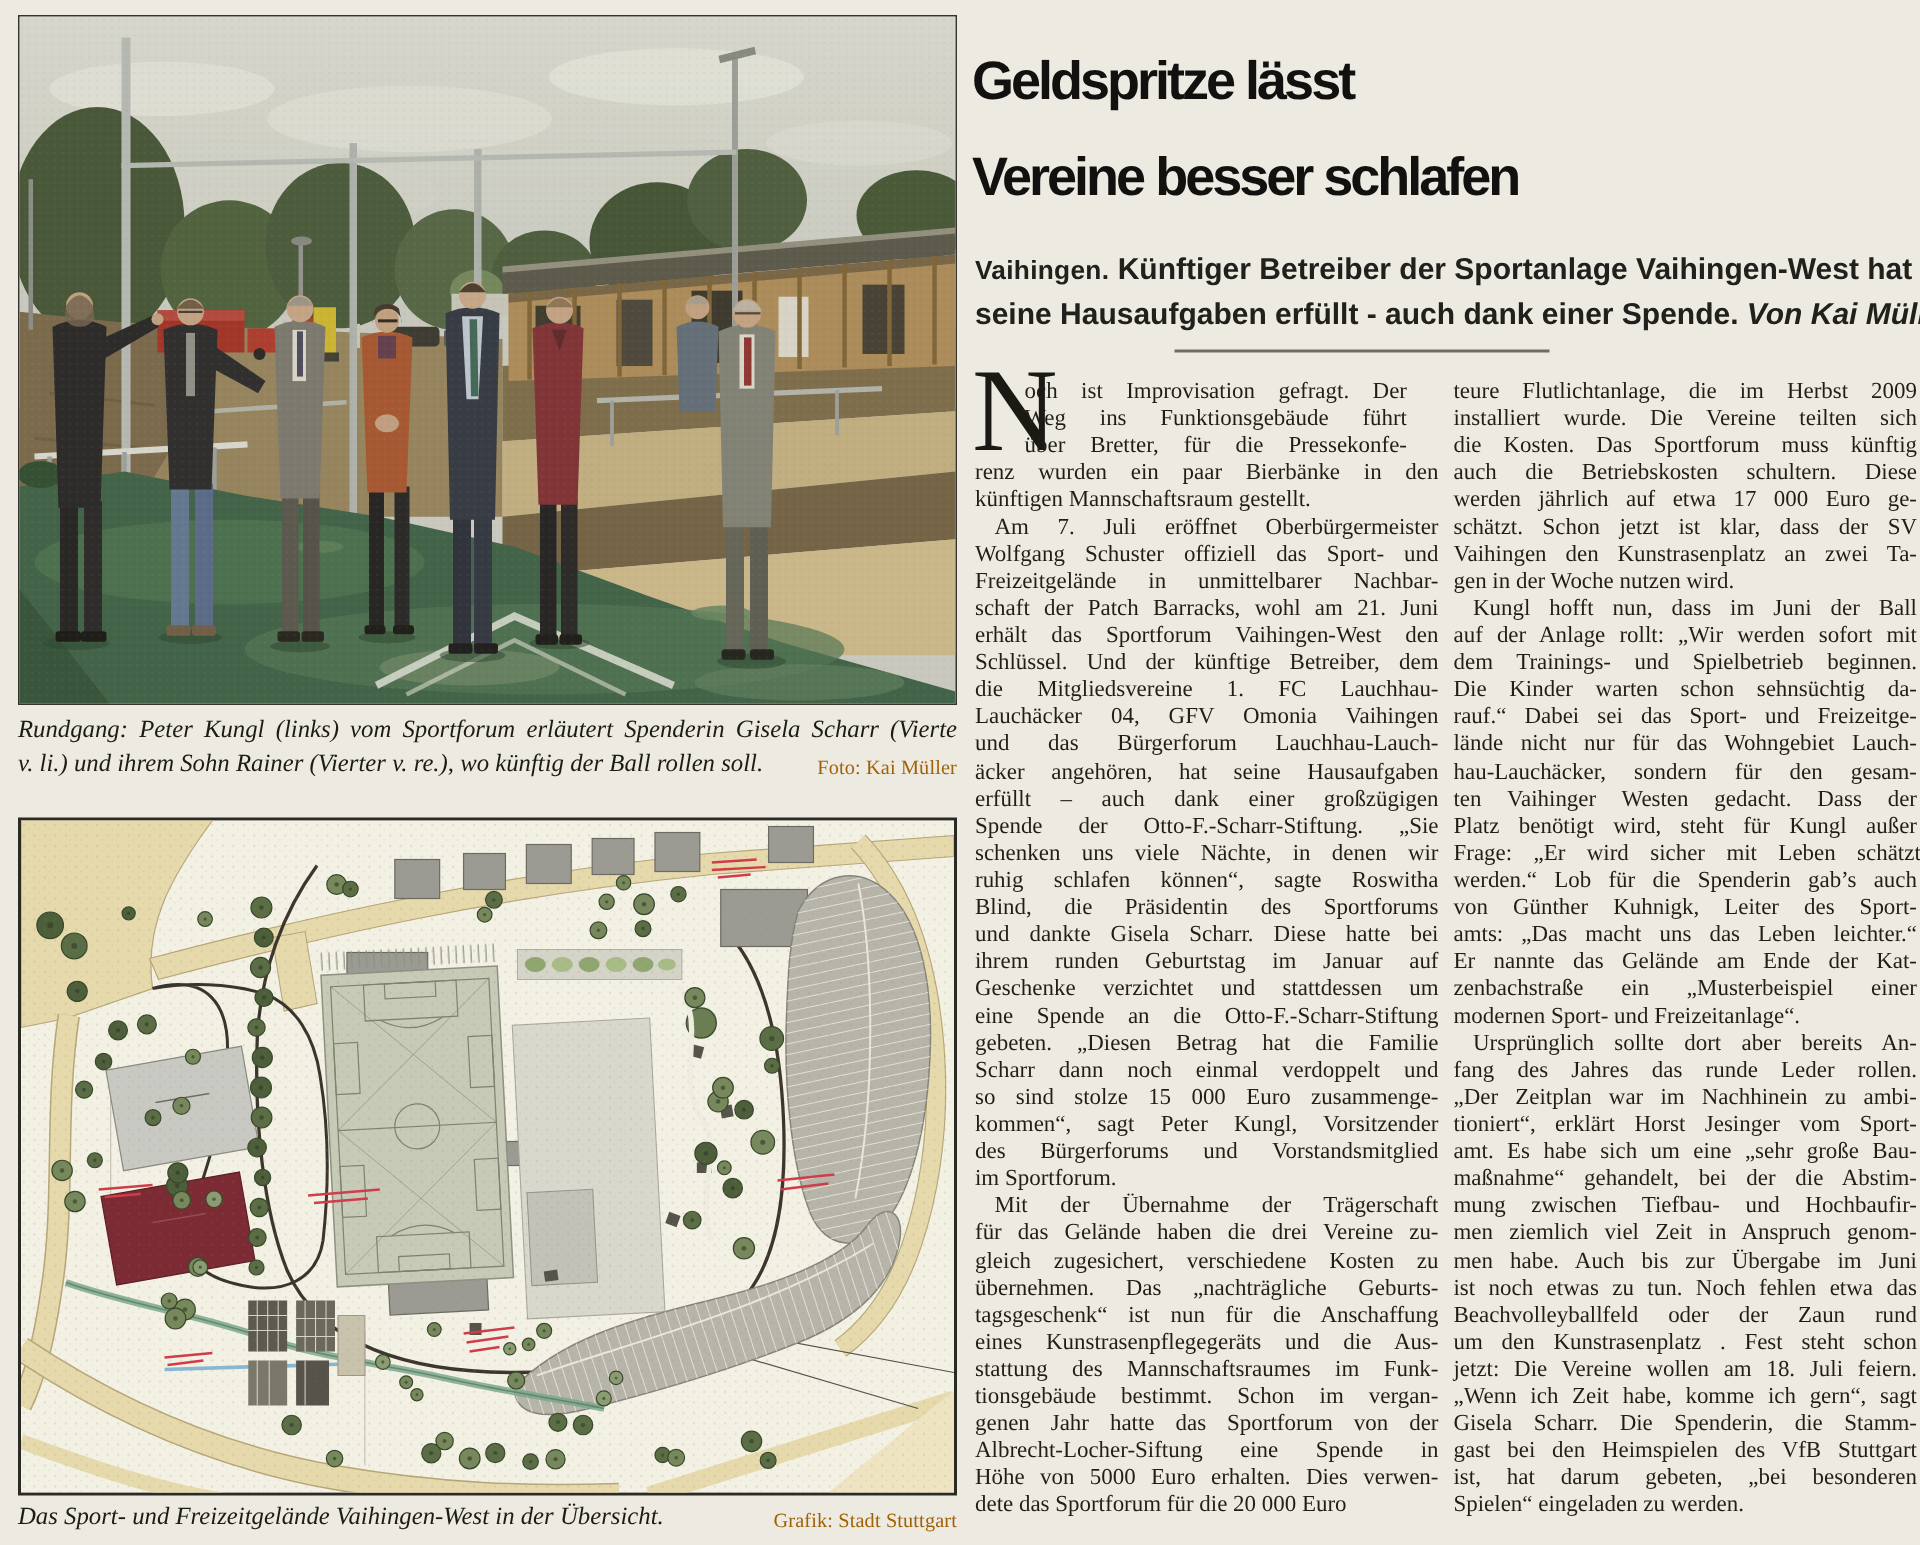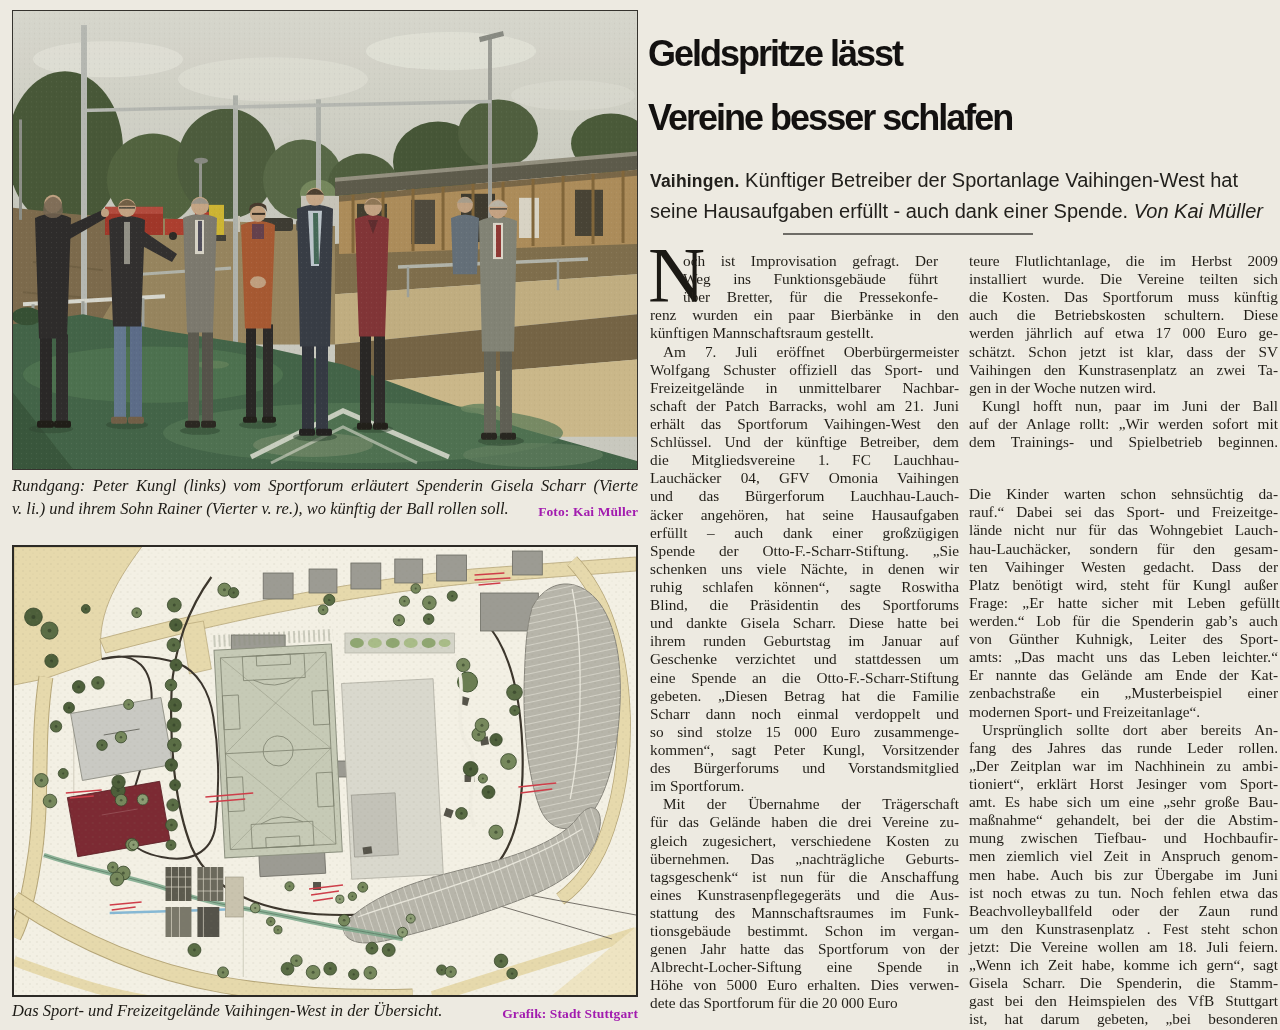"Vaihingen. Künftiger Betreiber der" .sf-line { font-weight: none -> bold }
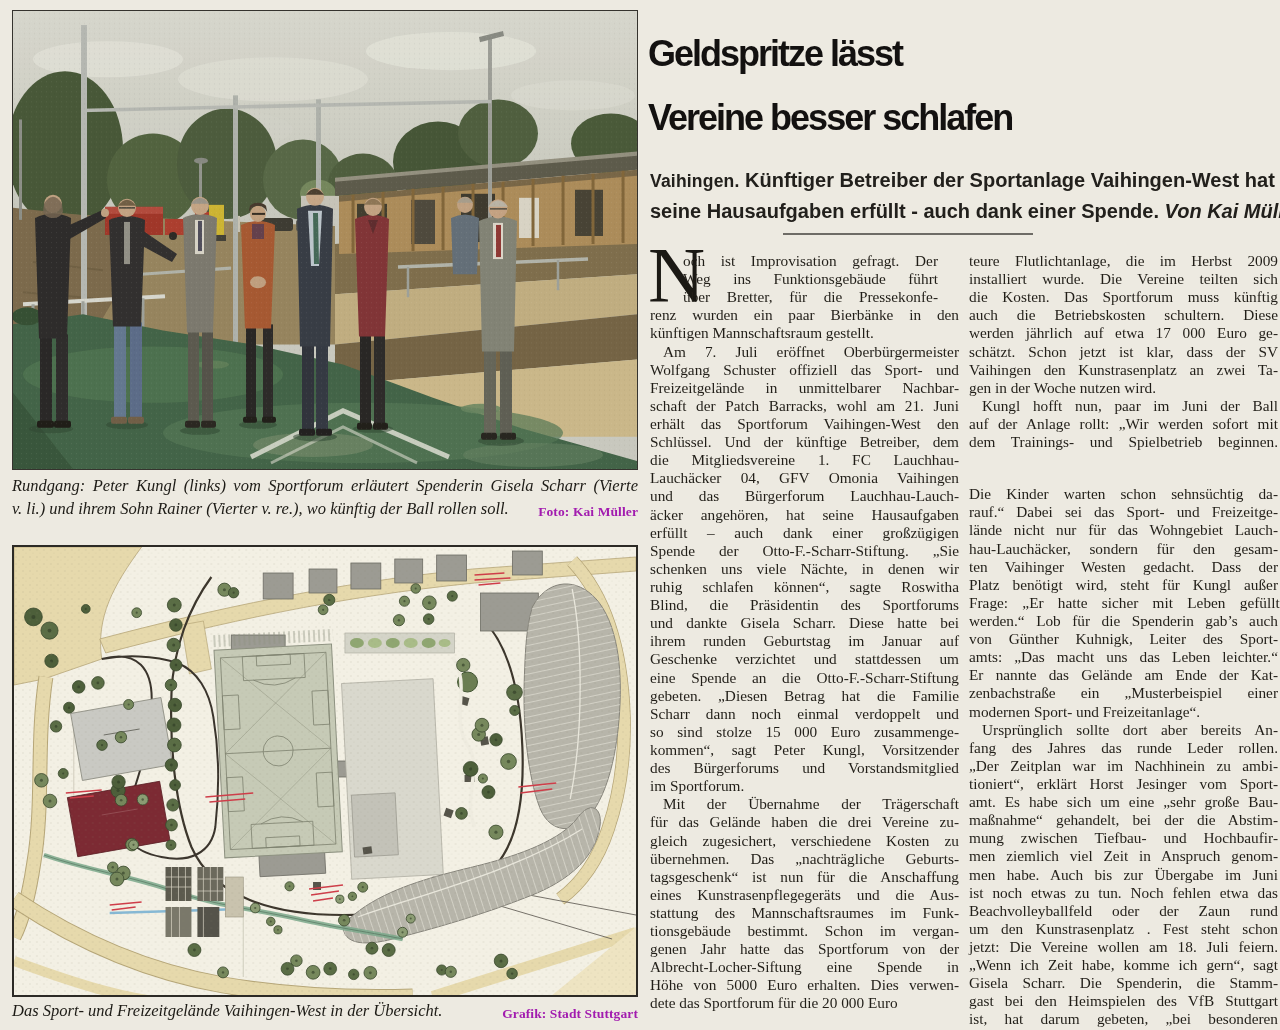"Kungl hofft nun, paar im" span.t { text: paar -> dass }
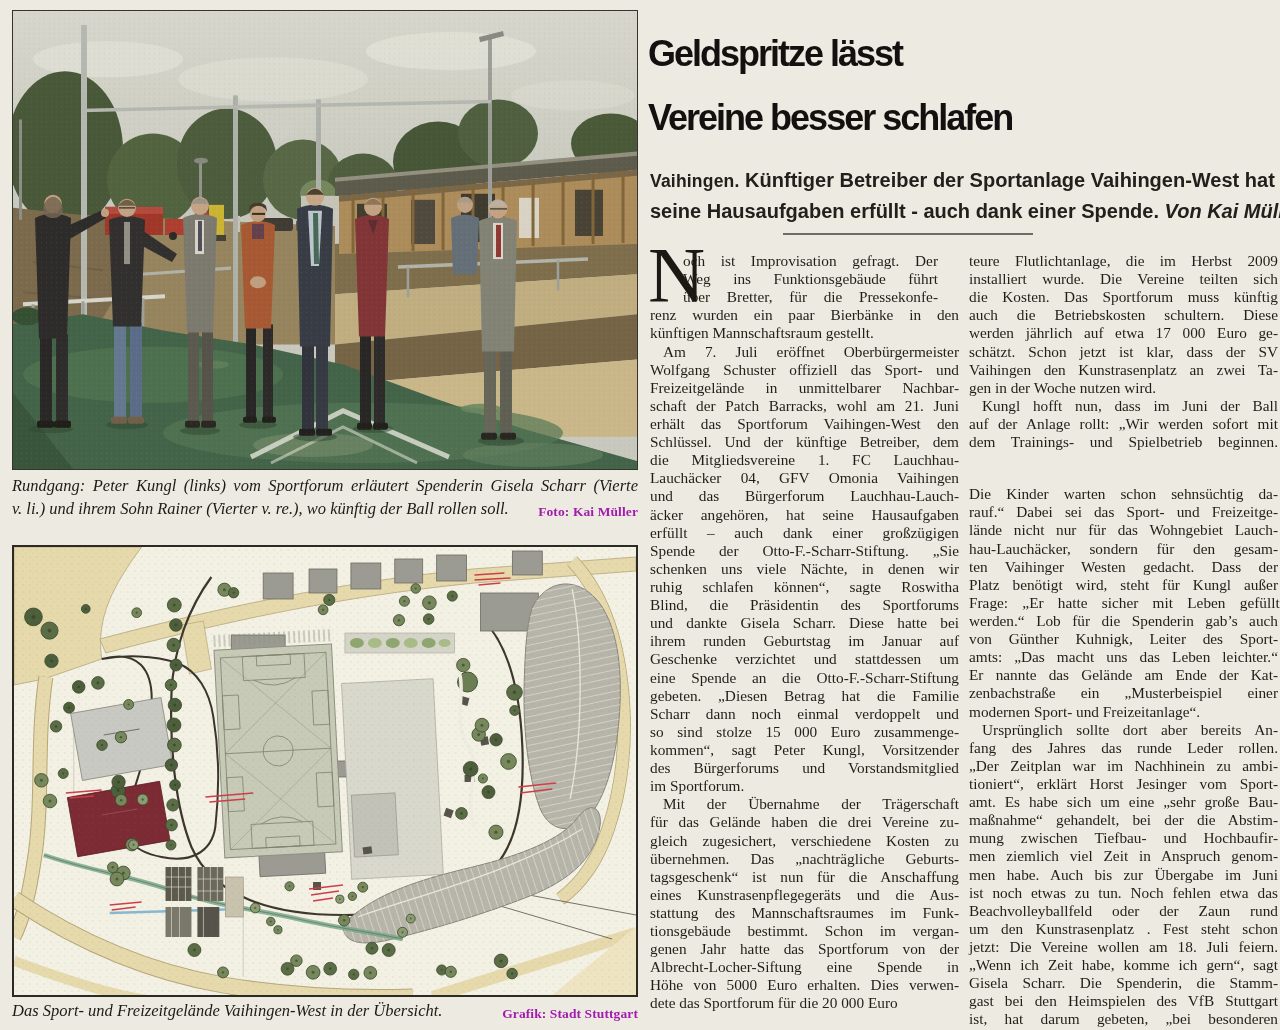"Die Kinder warten schon sehnsüchtig" div.line { margin-top: 34px -> none }
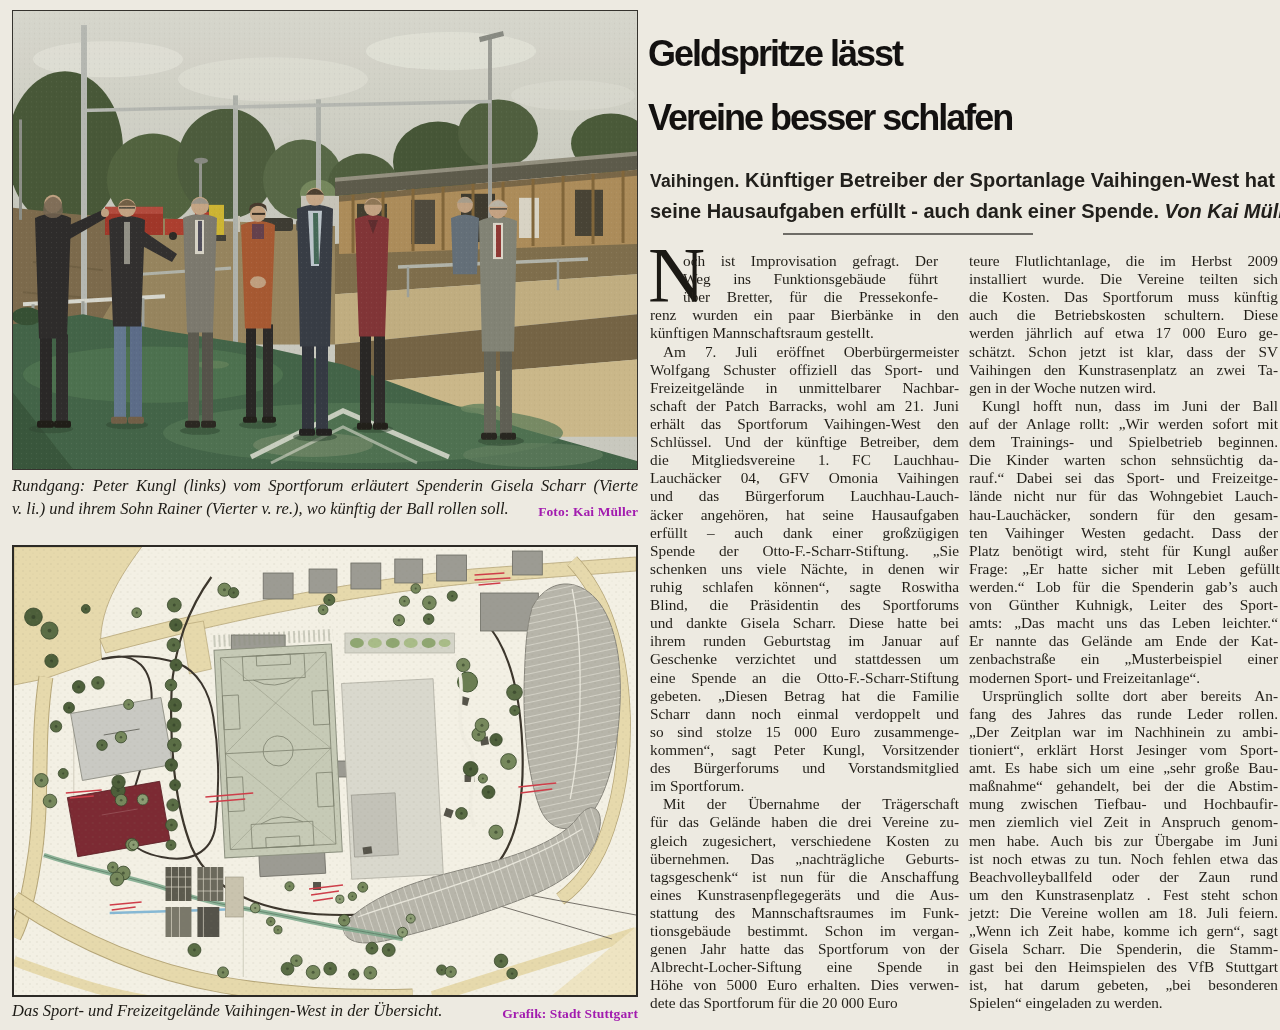"Foto: Kai Müller" .credit { color: #a21caf -> #a16207; font-weight: 700 -> 400 }
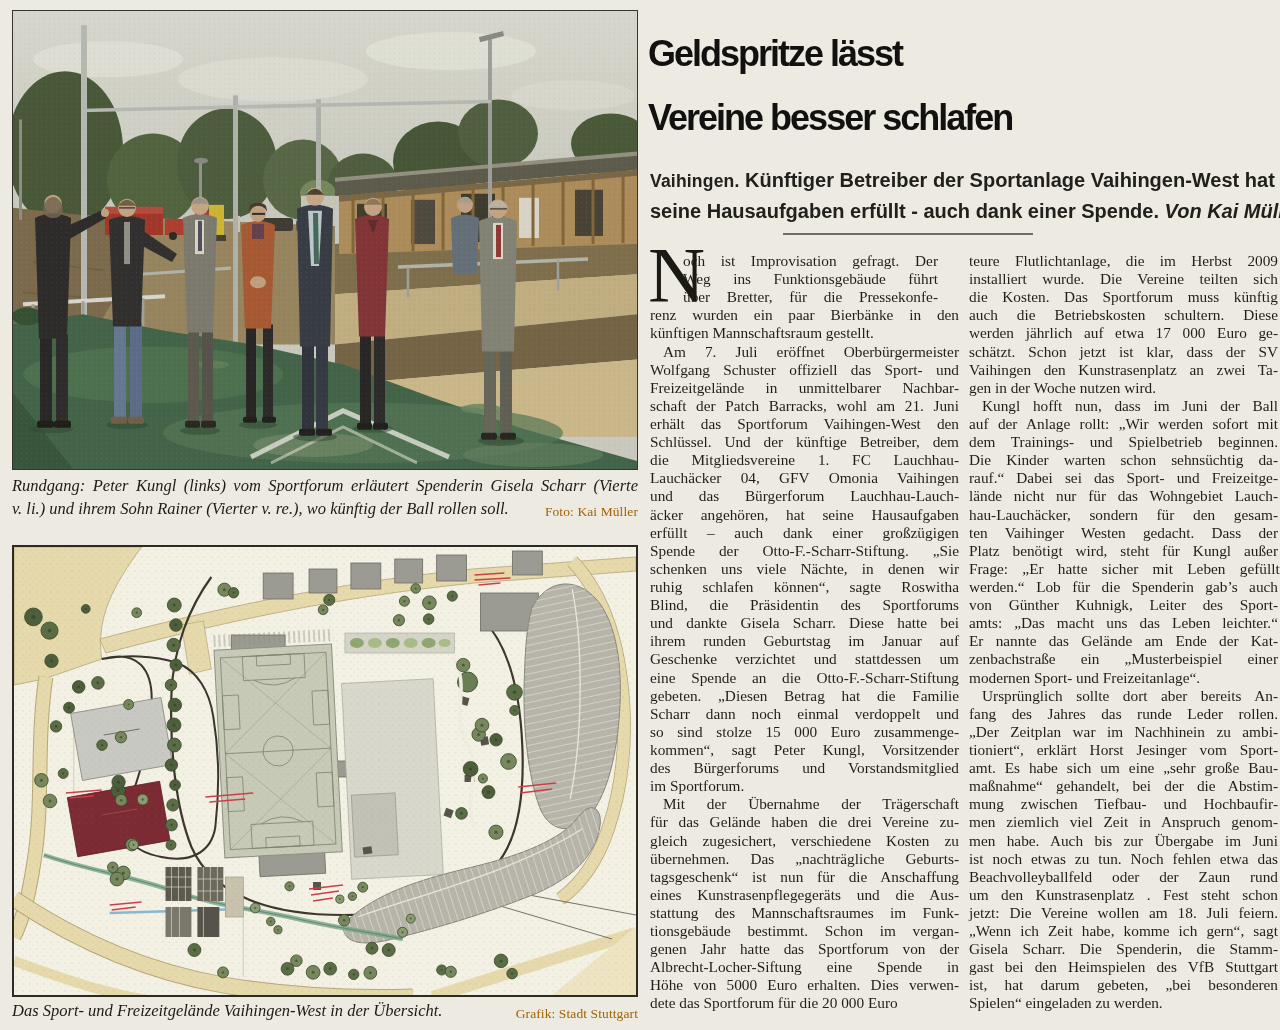"Frage: „Er hatte sicher mit" span.t { text: hatte sicher mit Leben gefüllt -> wird sicher mit Leben schätzt }
